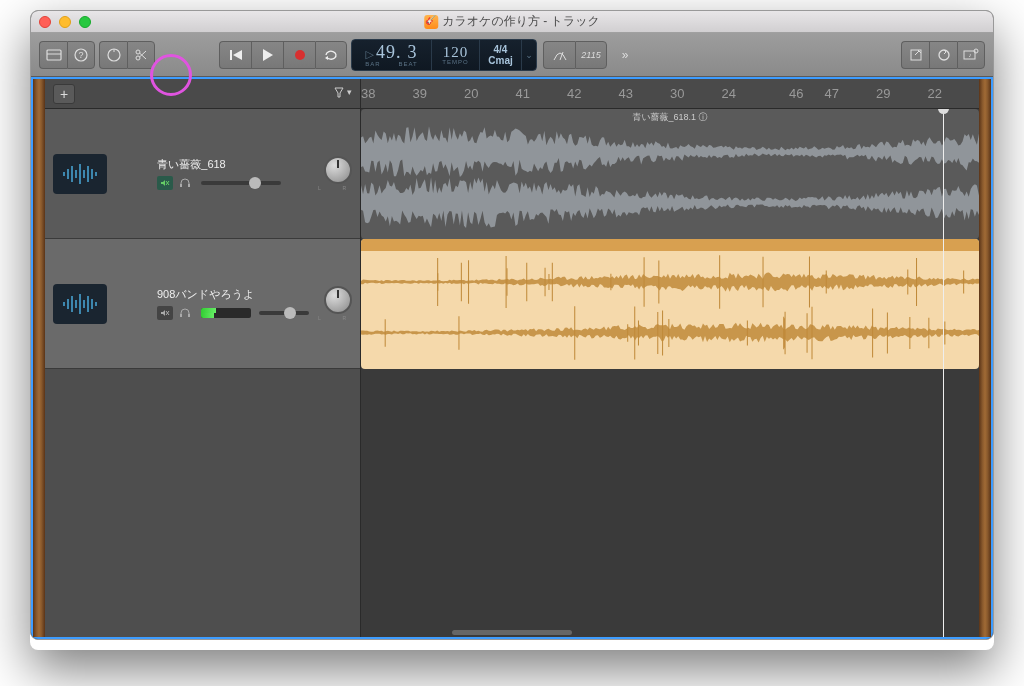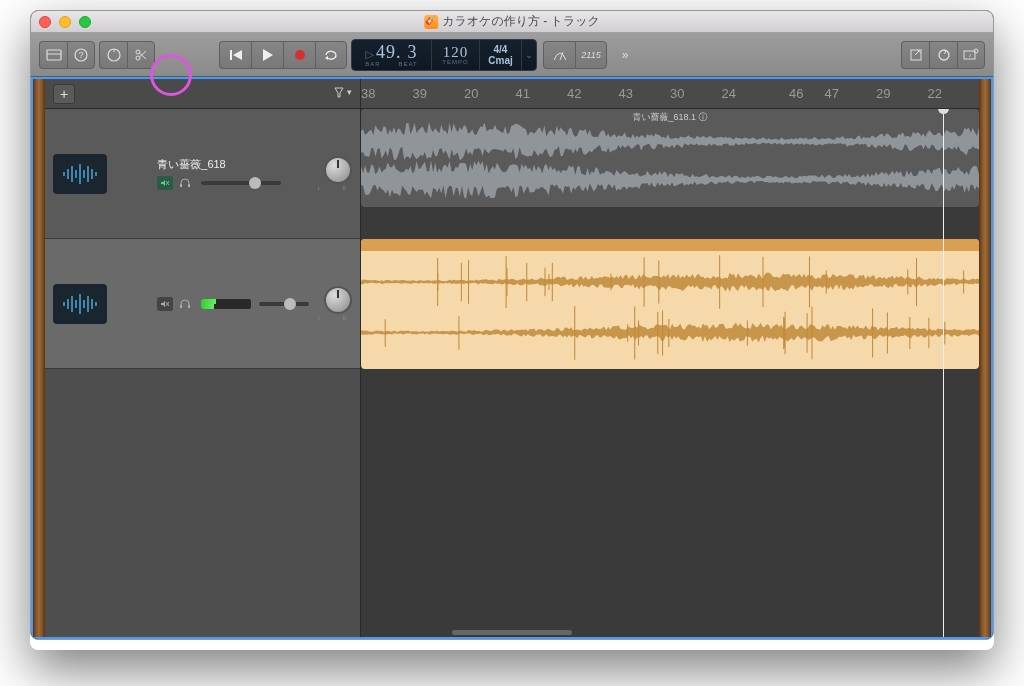"青い薔薇_618.1 ⓘ" .region.r1 { height: 98px -> 130px }
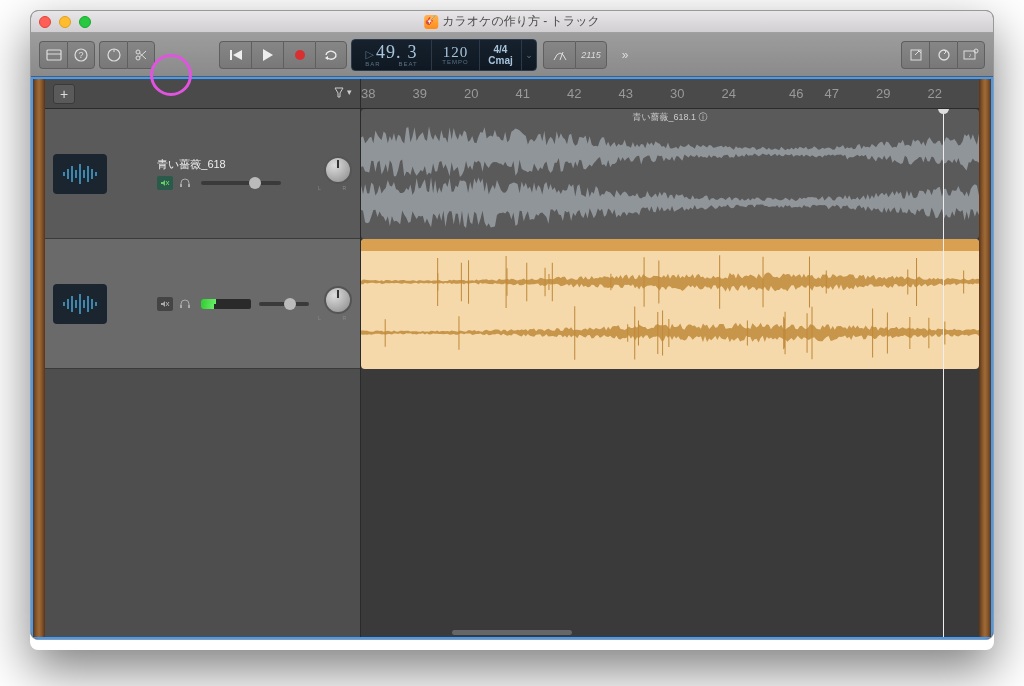"908バンドやろうよ" div.track-name { html: none -> <div>908バンドやろうよ</div> }
